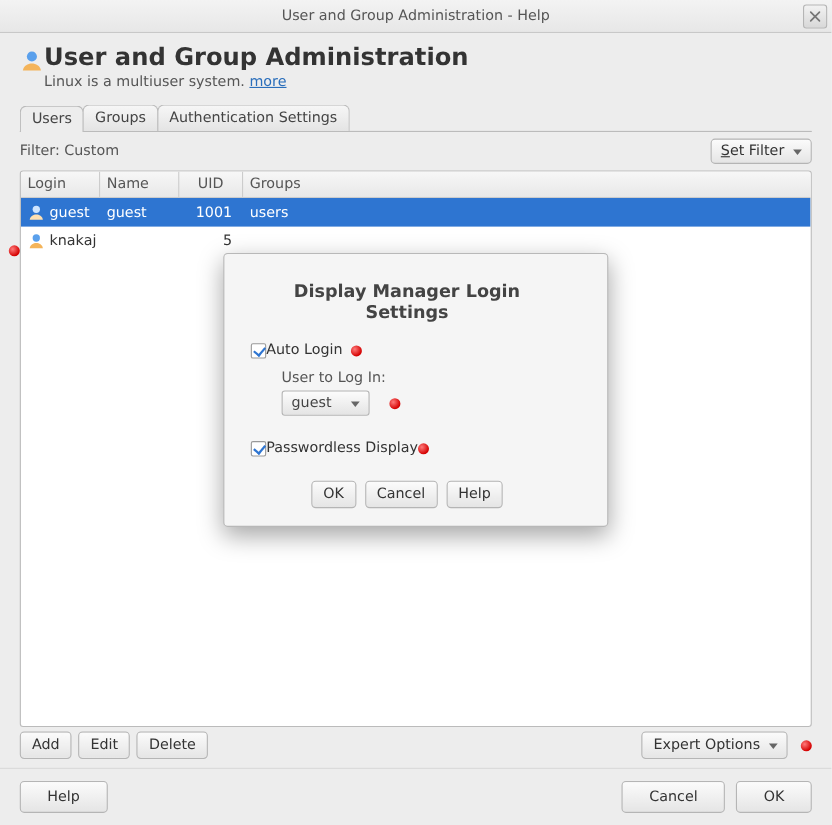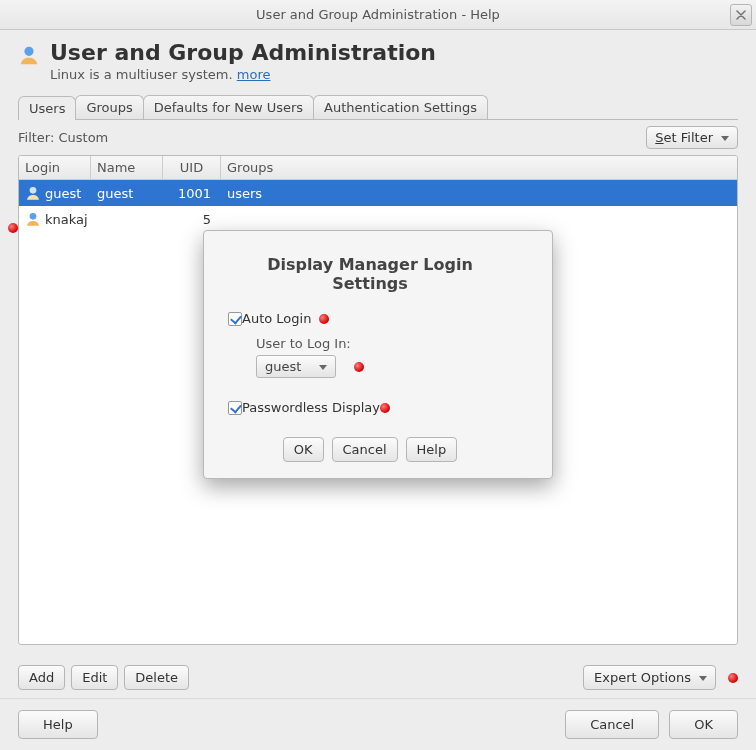"User and Group Administration" .header-area { gap: 10px -> none }
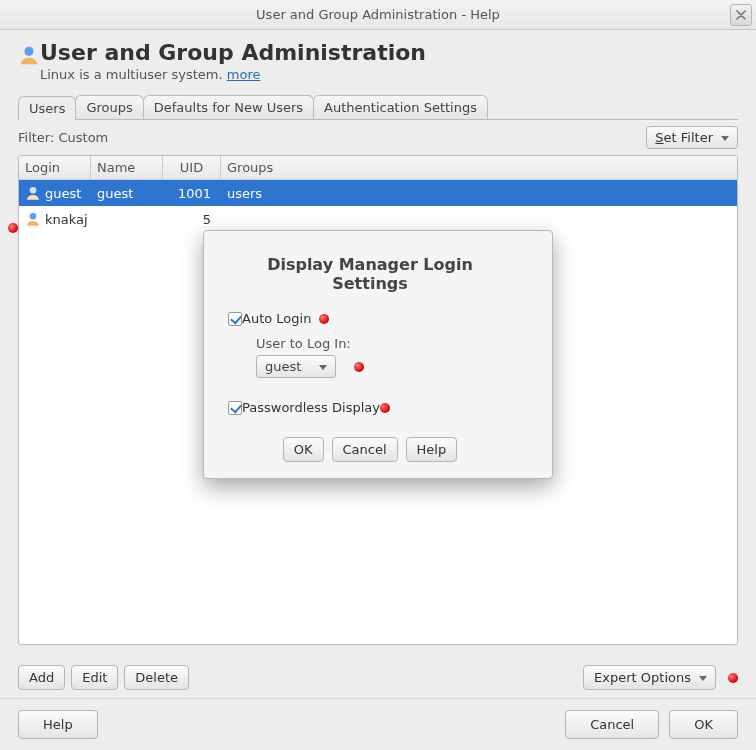"Defaults for New Users" div.tab { html: <div>Defaults for New Users</div> -> none }
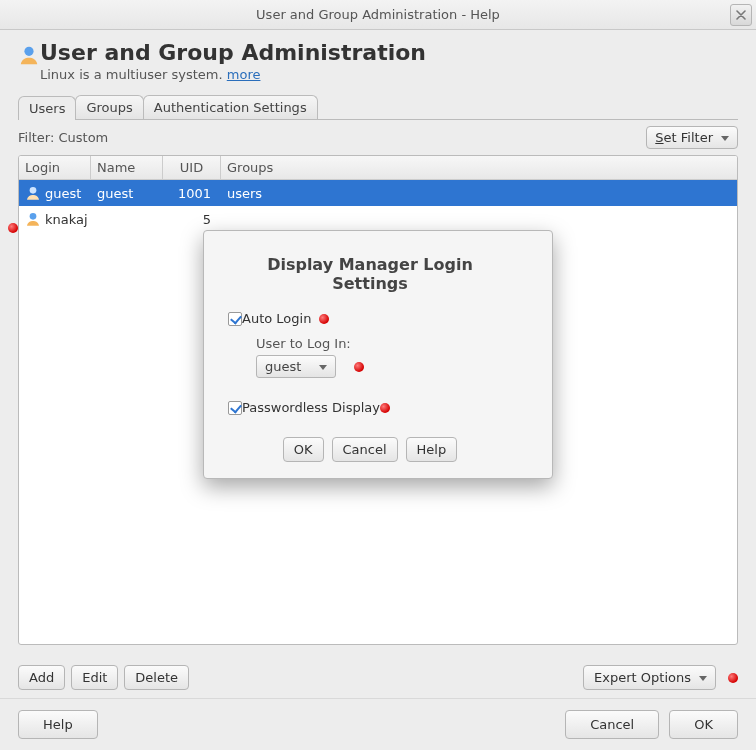"Add" .tbl-actions { padding: 20px 0 0 0 -> 4px 0 0 0 }
